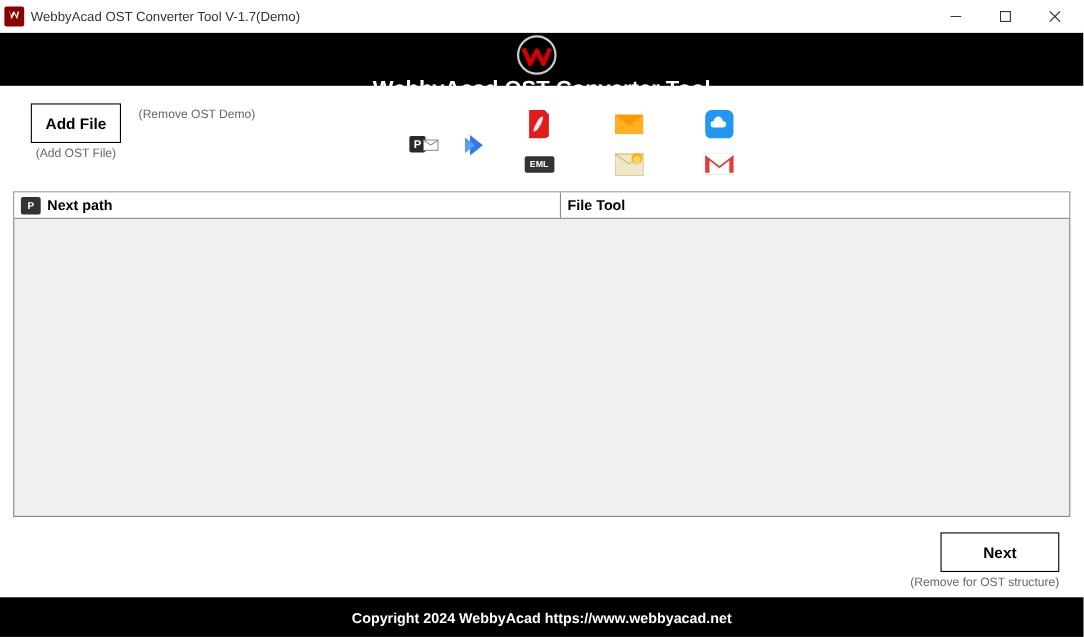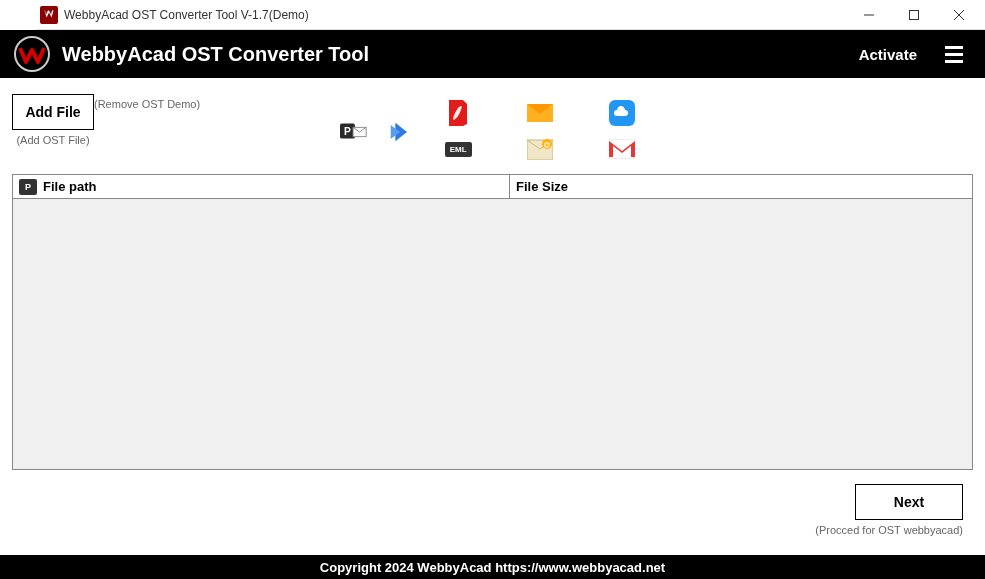"WebbyAcad OST Converter Tool V-1.7(Demo)" .titlebar { margin-left: 36px -> none }
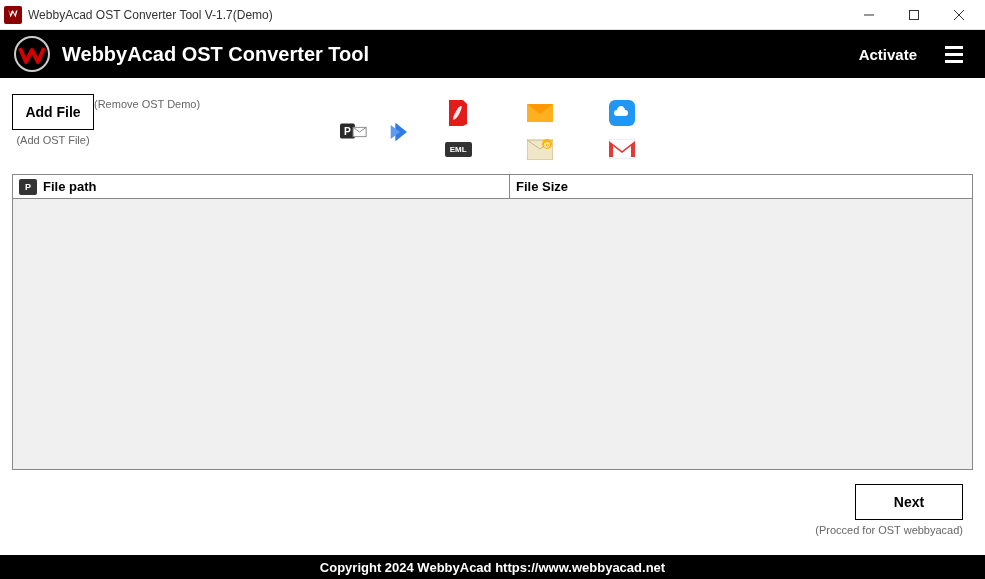"WebbyAcad OST Converter Tool" .header-bar { flex-direction: none -> column }
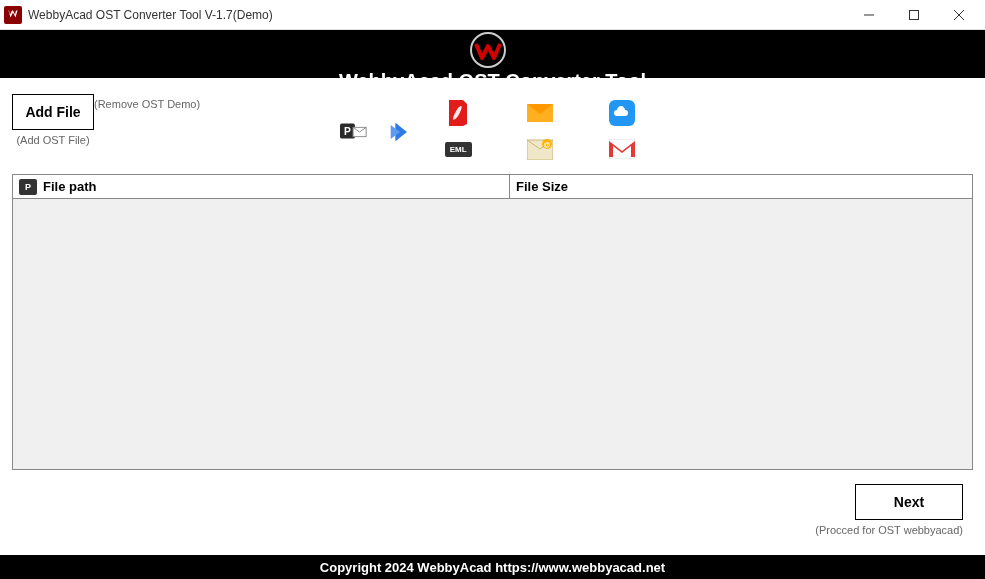"Add File" .btn-group { gap: 0 -> 16px; margin-left: none -> 16px }
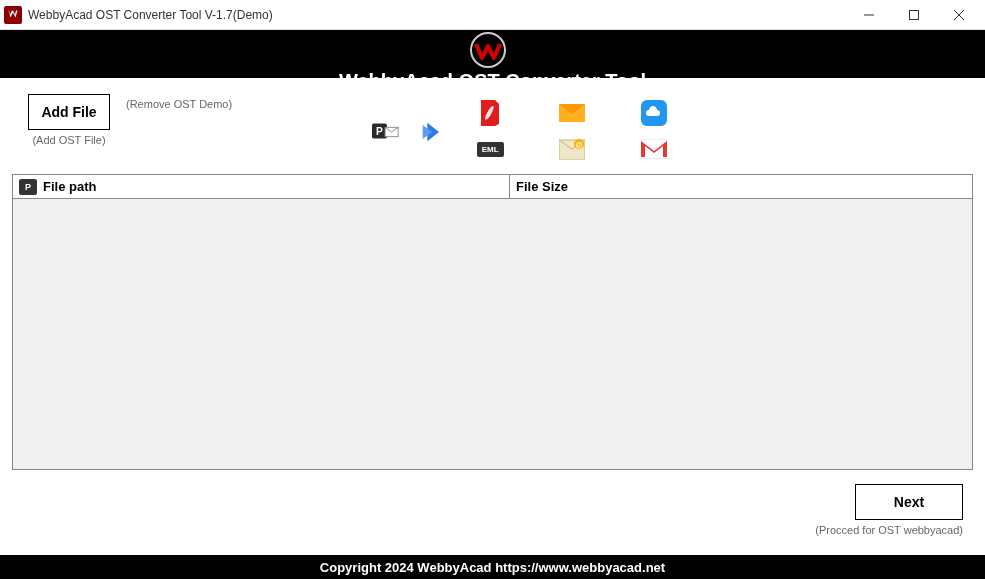"File path" span { text: File -> Next }
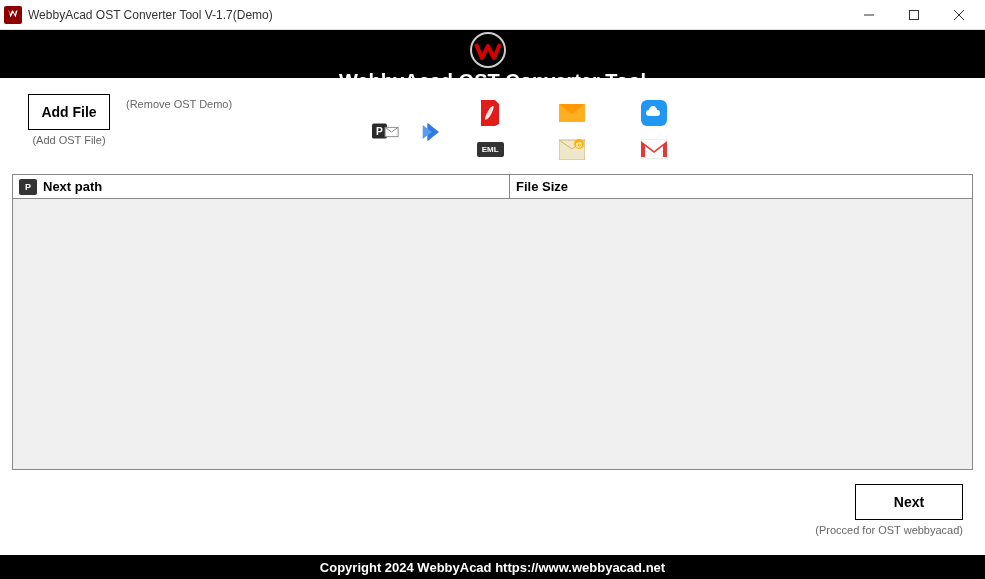"File Size" span { text: Size -> Tool }
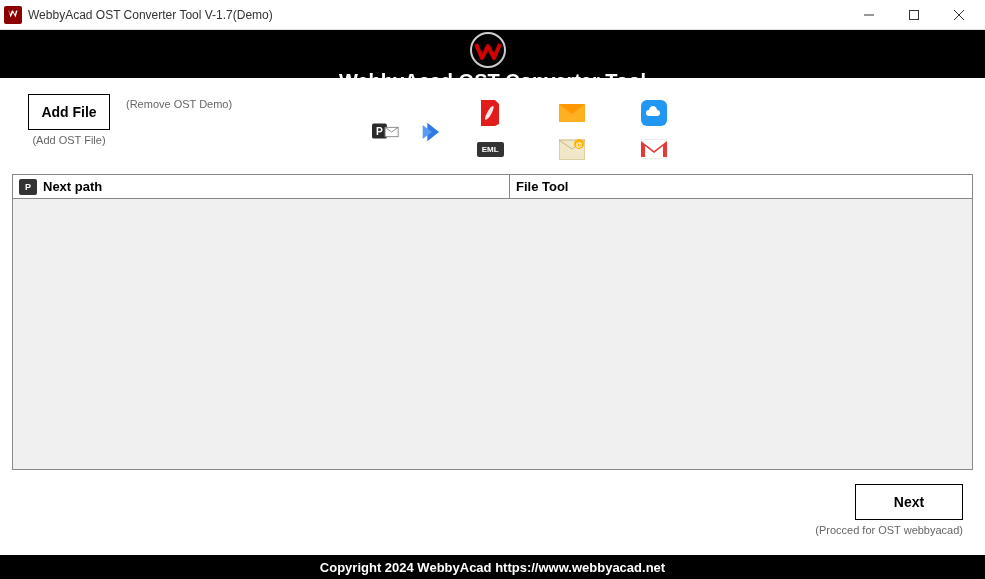"(Procced for OST webbyacad)" div.next-caption { text: Procced for OST webbyacad -> Remove for OST structure }
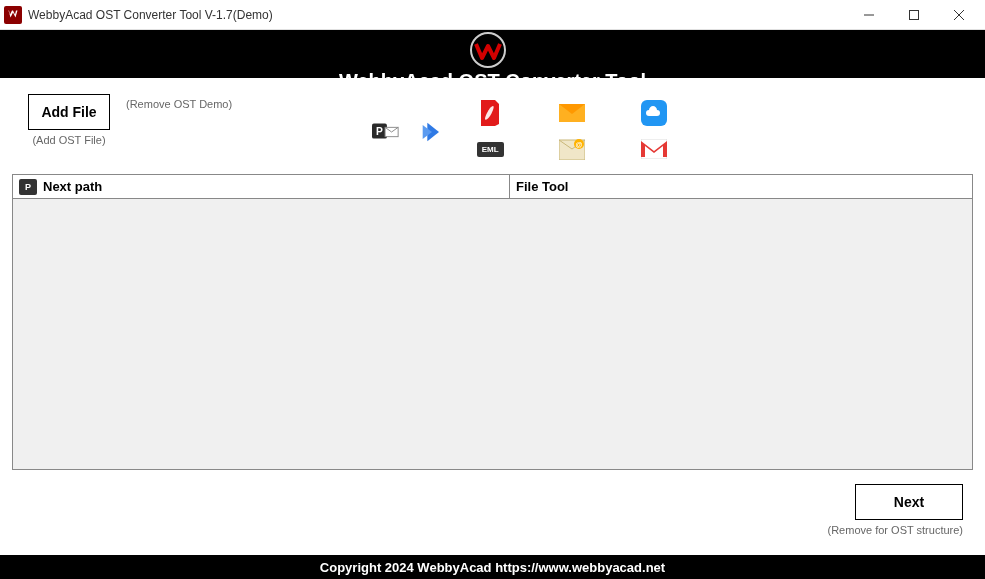"Copyright 2024 WebbyAcad" .copyright-bar { height: 24px -> 36px }
